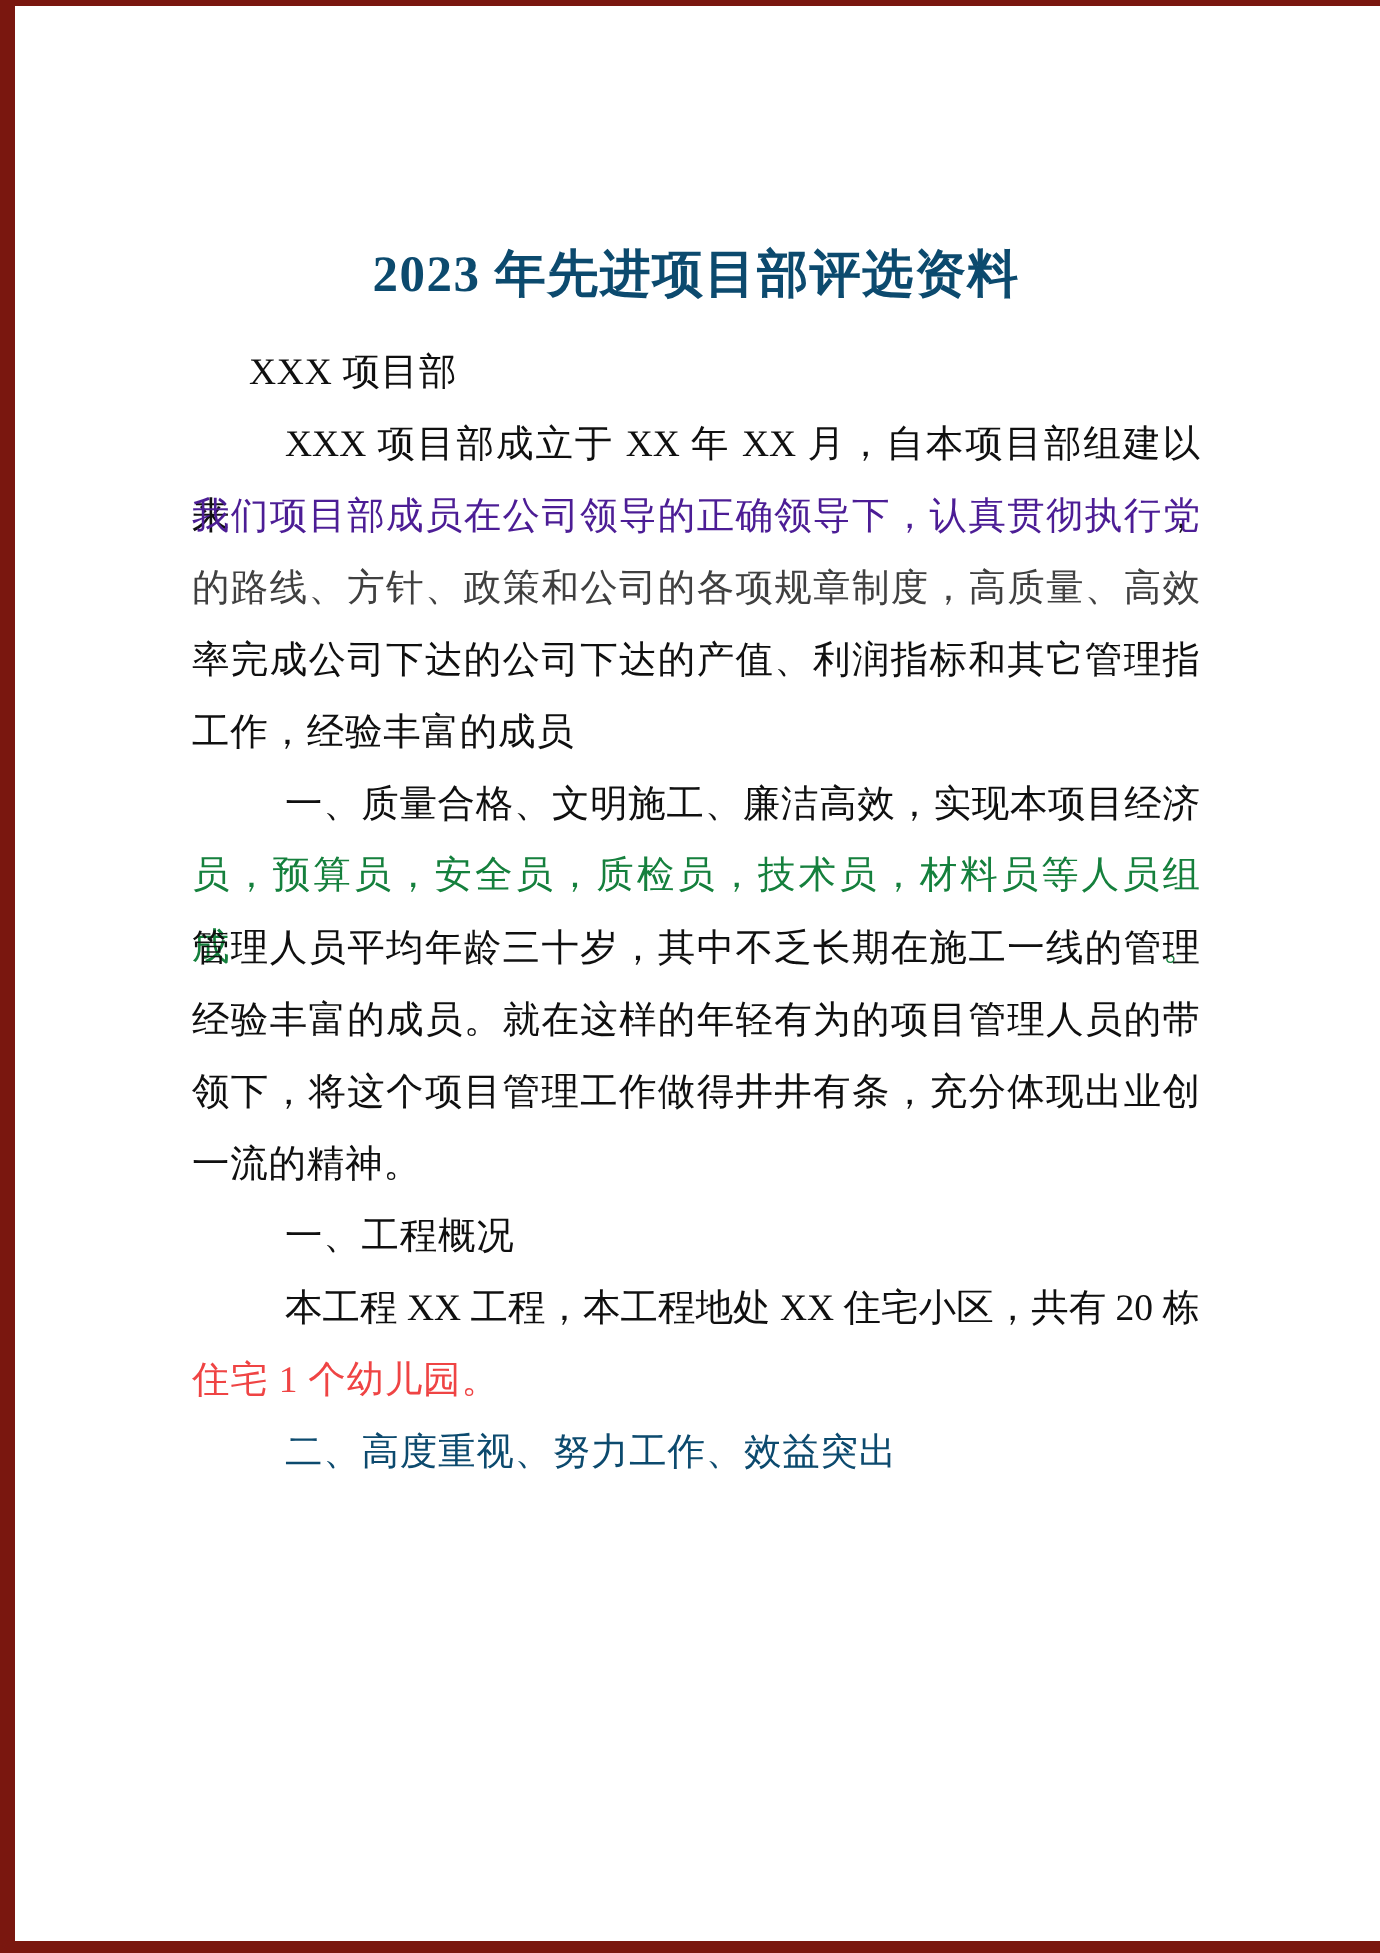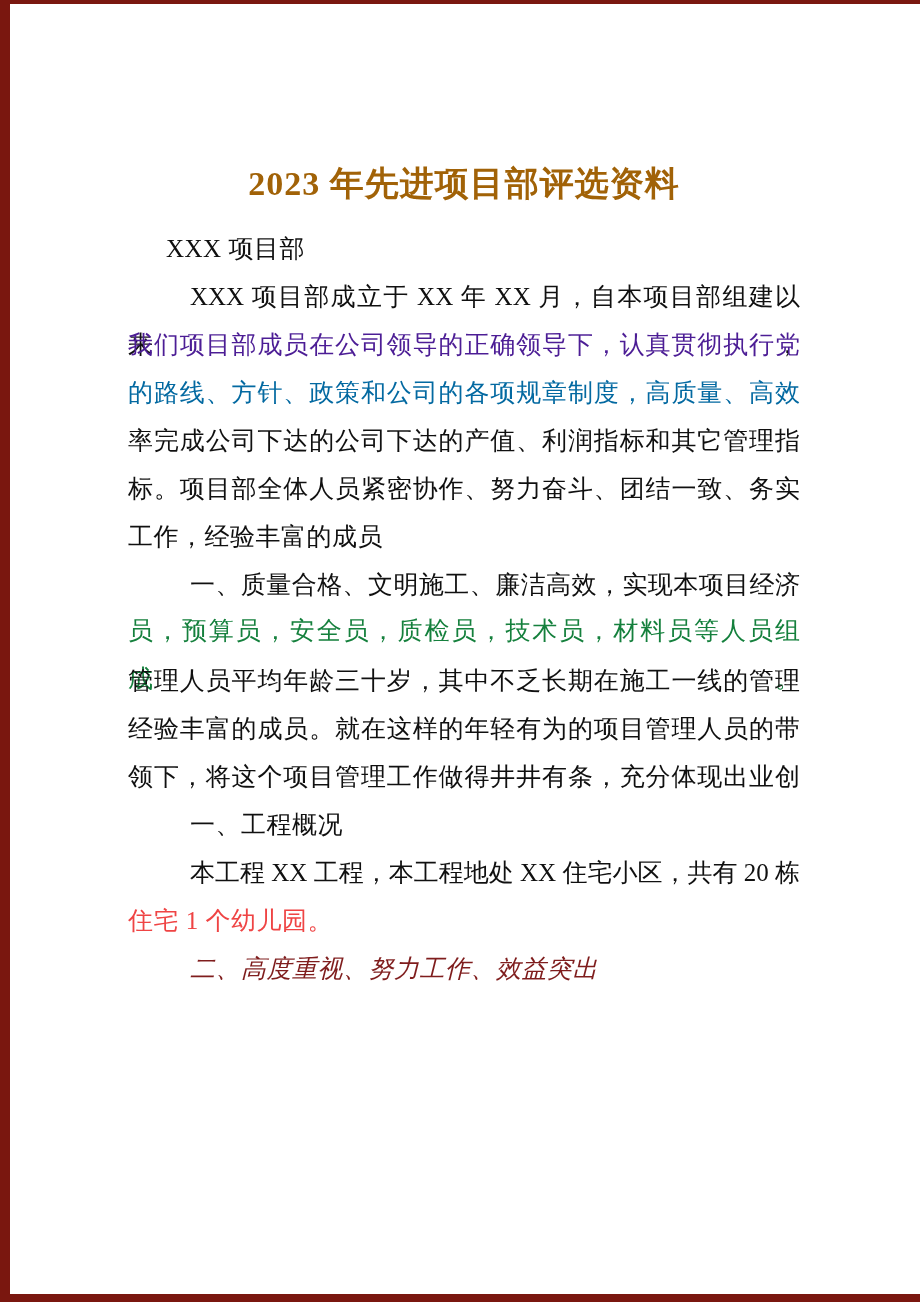"2023 年先进项目部评选资料" h1.doc-title { color: #a16207 -> #0c4a6e }
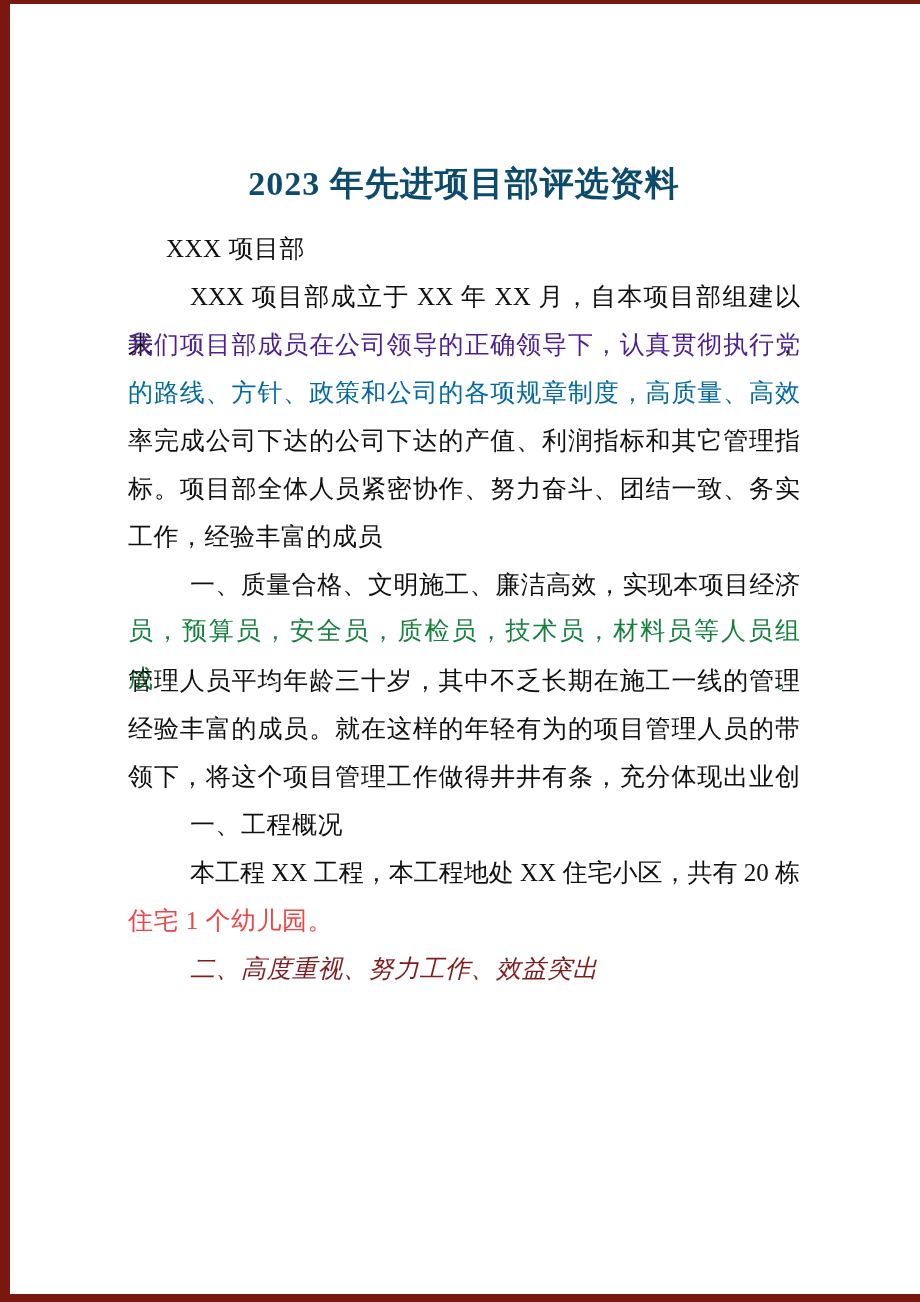"的路线、方针、政策和公司的各项规章制度，高质量、高效" div.line { color: #0369a1 -> #404040 }
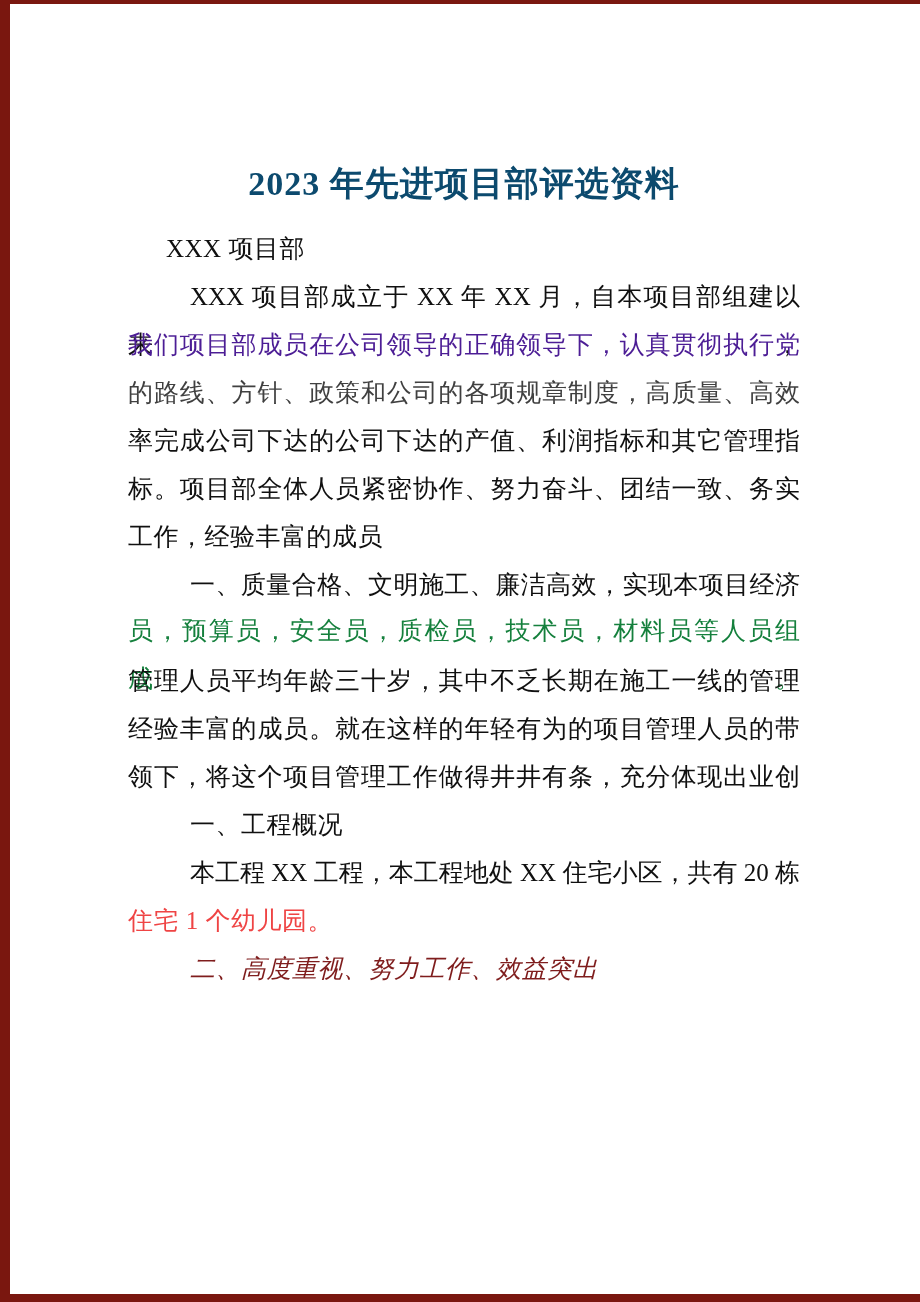"标。项目部全体人员紧密协作、努力奋斗、团结一致、务实" div.line { html: <div>标。项目部全体人员紧密协作、努力奋斗、团结一致、务实</div> -> none }
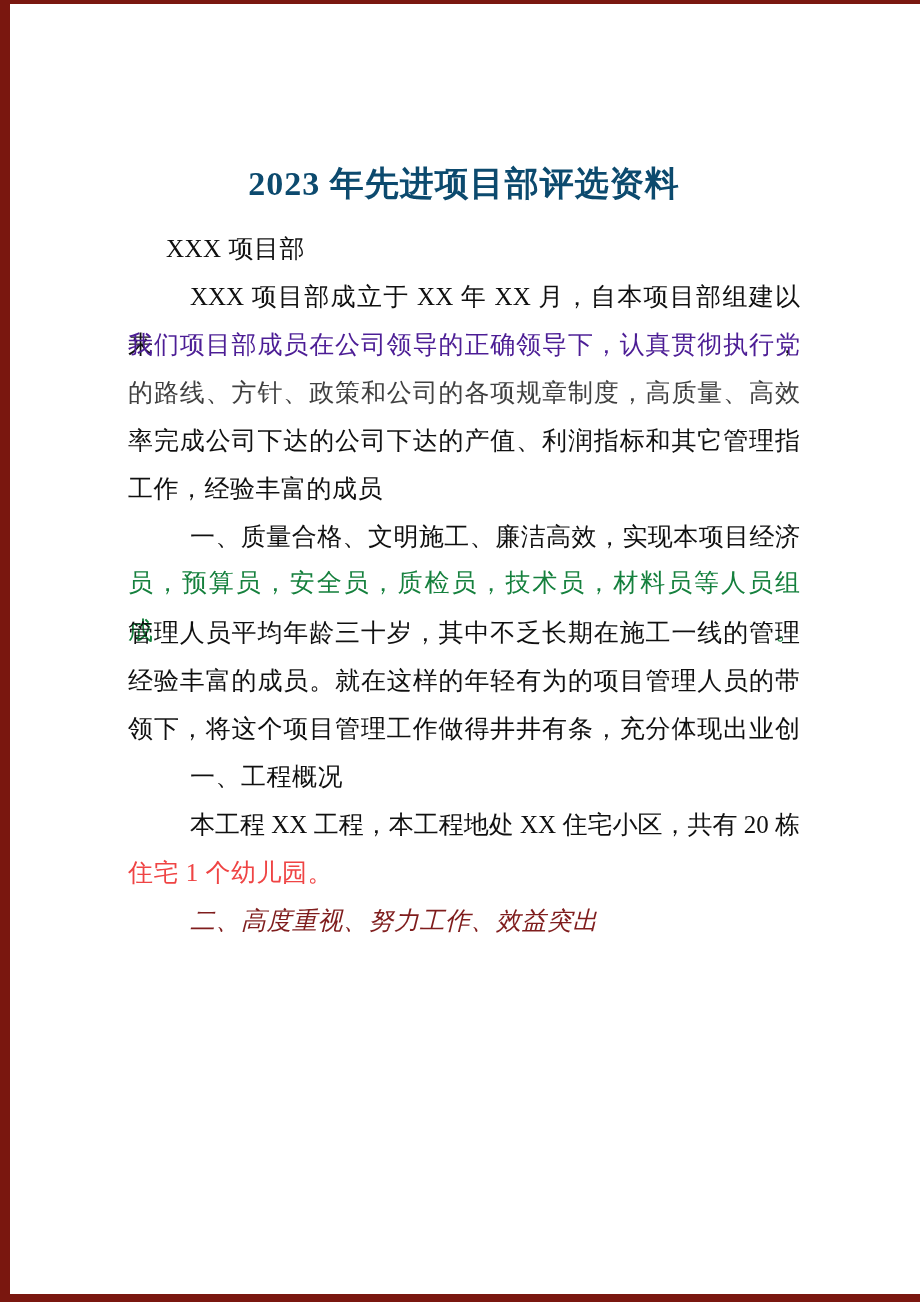"一流的精神。" div.line { html: none -> <div>一流的精神。</div> }
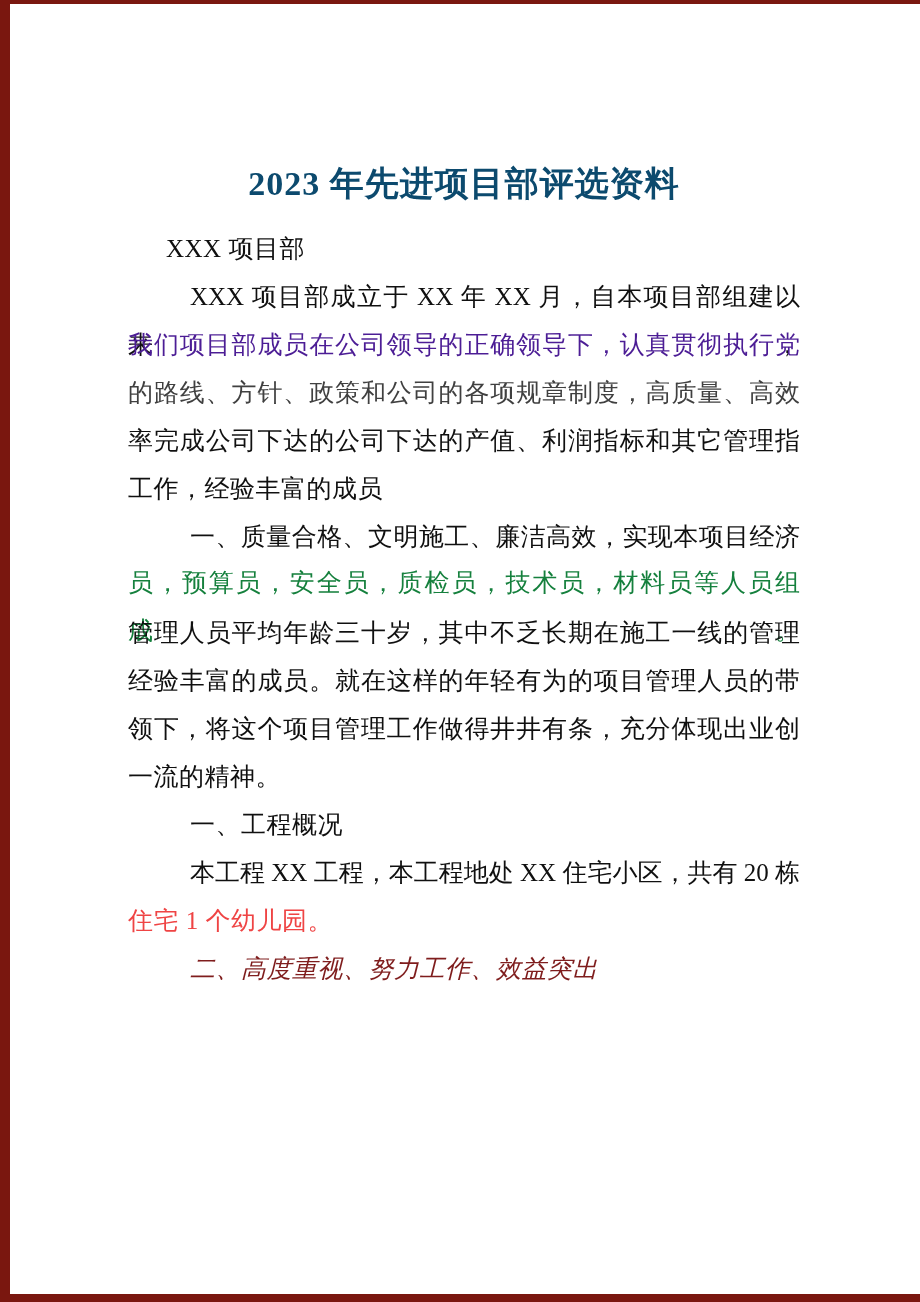"二、高度重视、努力工作、效益突出" div.line { color: #7f1d1d -> #0c4a6e; font-style: italic -> none }
